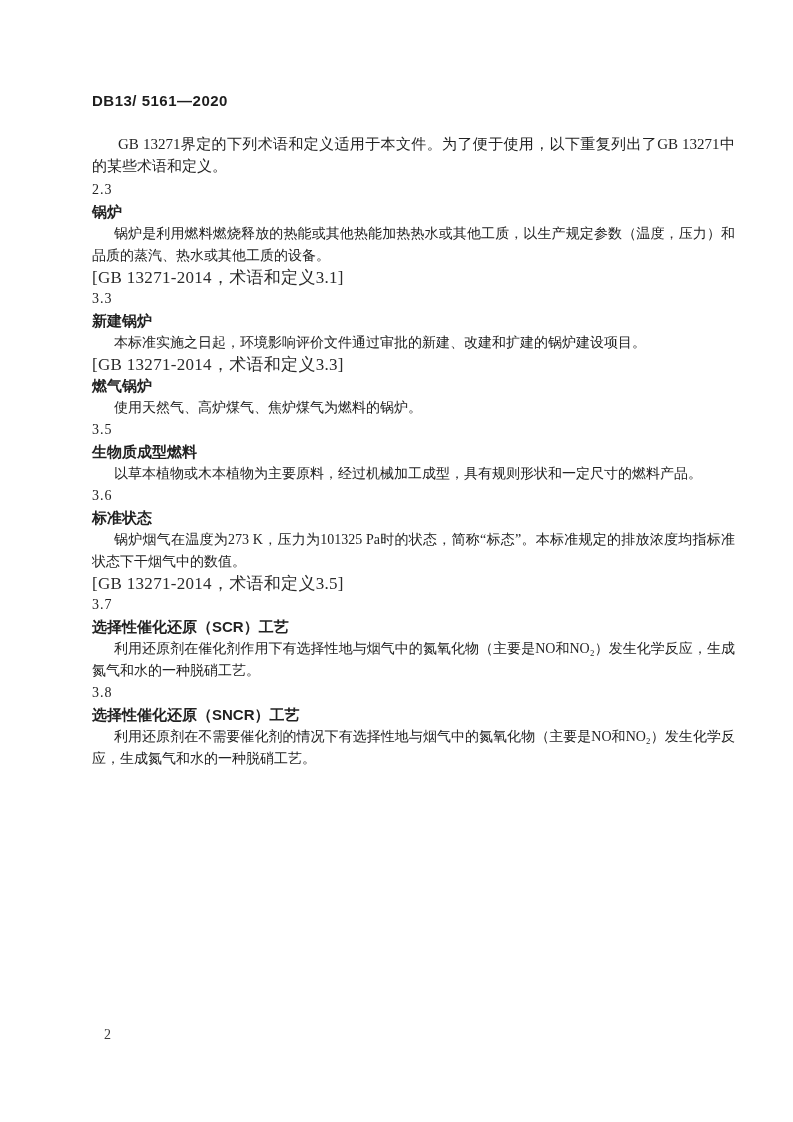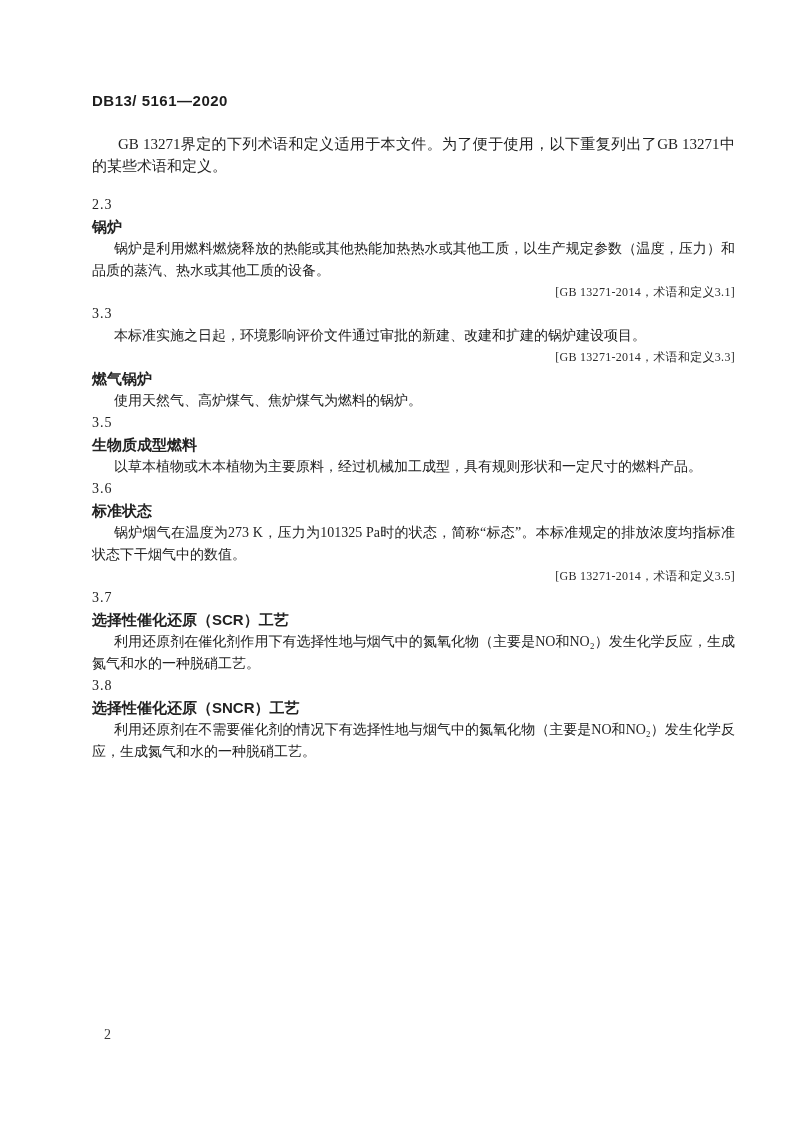"GB" .intro { margin: 0 0 17px 0 -> 0 0 2px 0 }
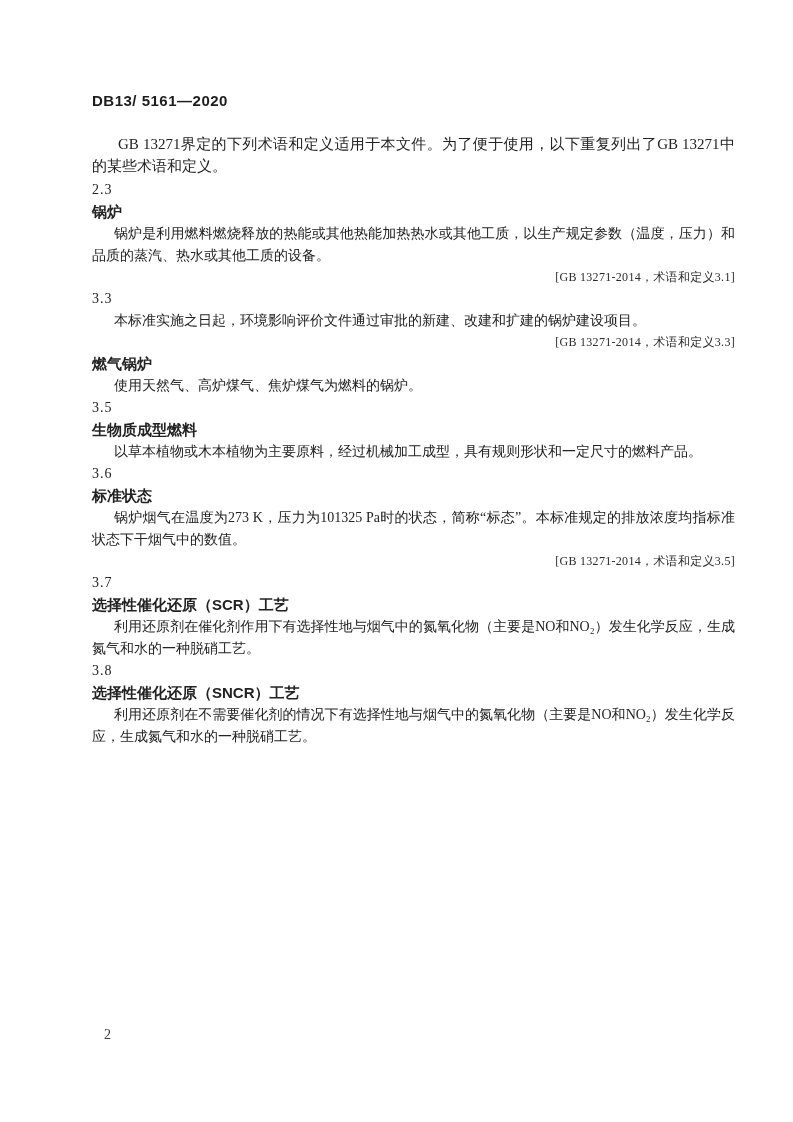"[GB 13271-2014，术语和定义3.1]" .source { font-size: 12px -> 17px; text-align: right -> none }
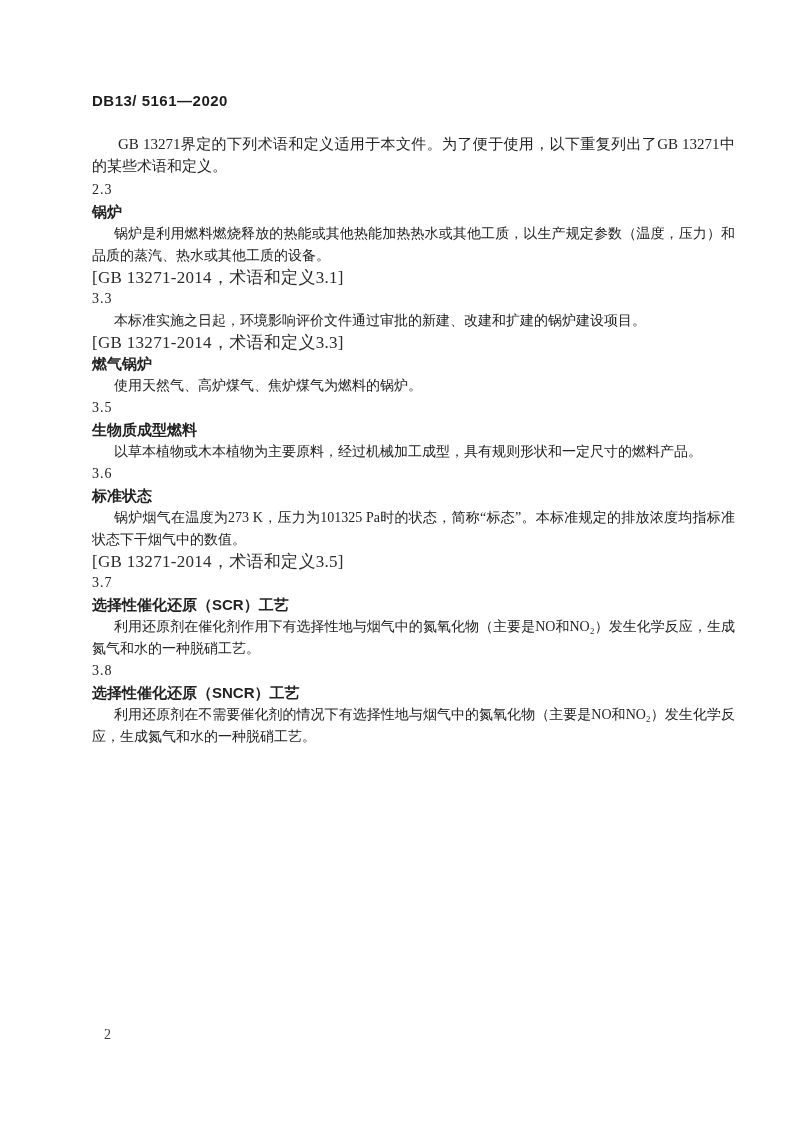"新建锅炉" p.term { html: none -> <p>新建锅炉</p> }
